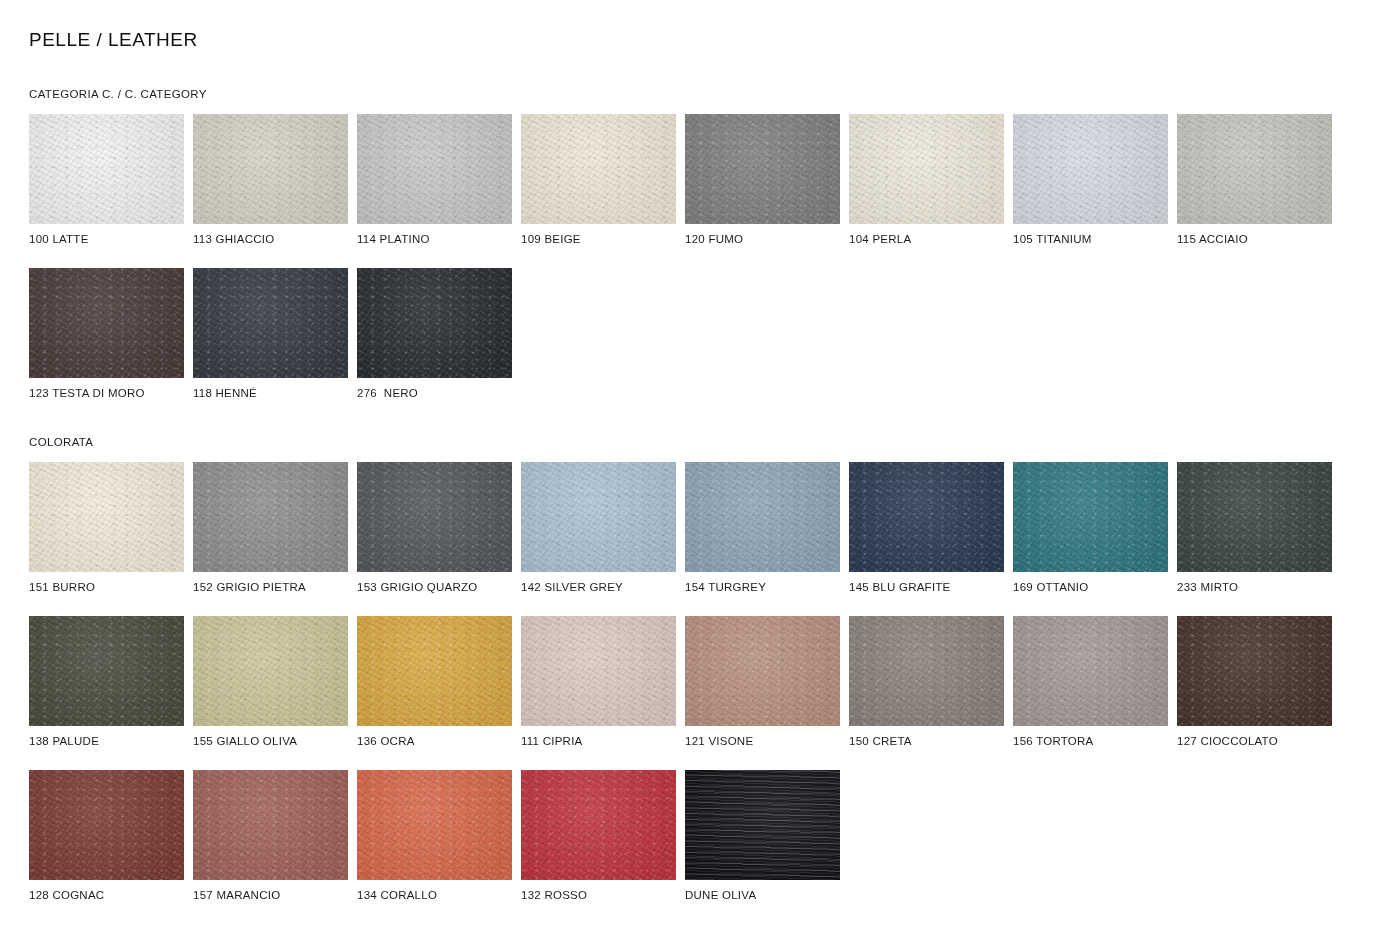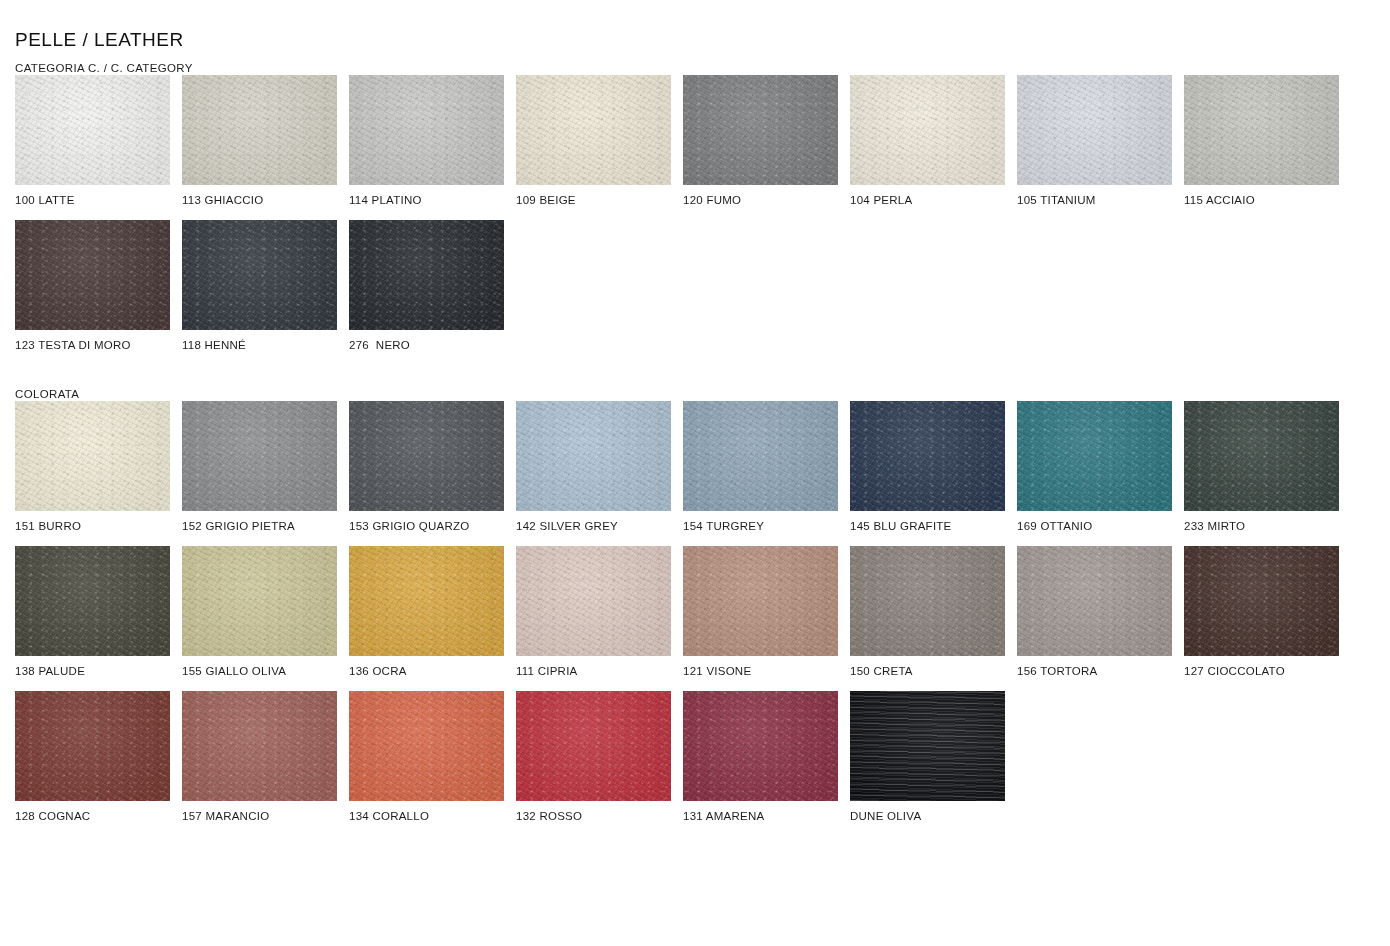"PELLE / LEATHER" .page { padding: 0 15px -> 0 29px }
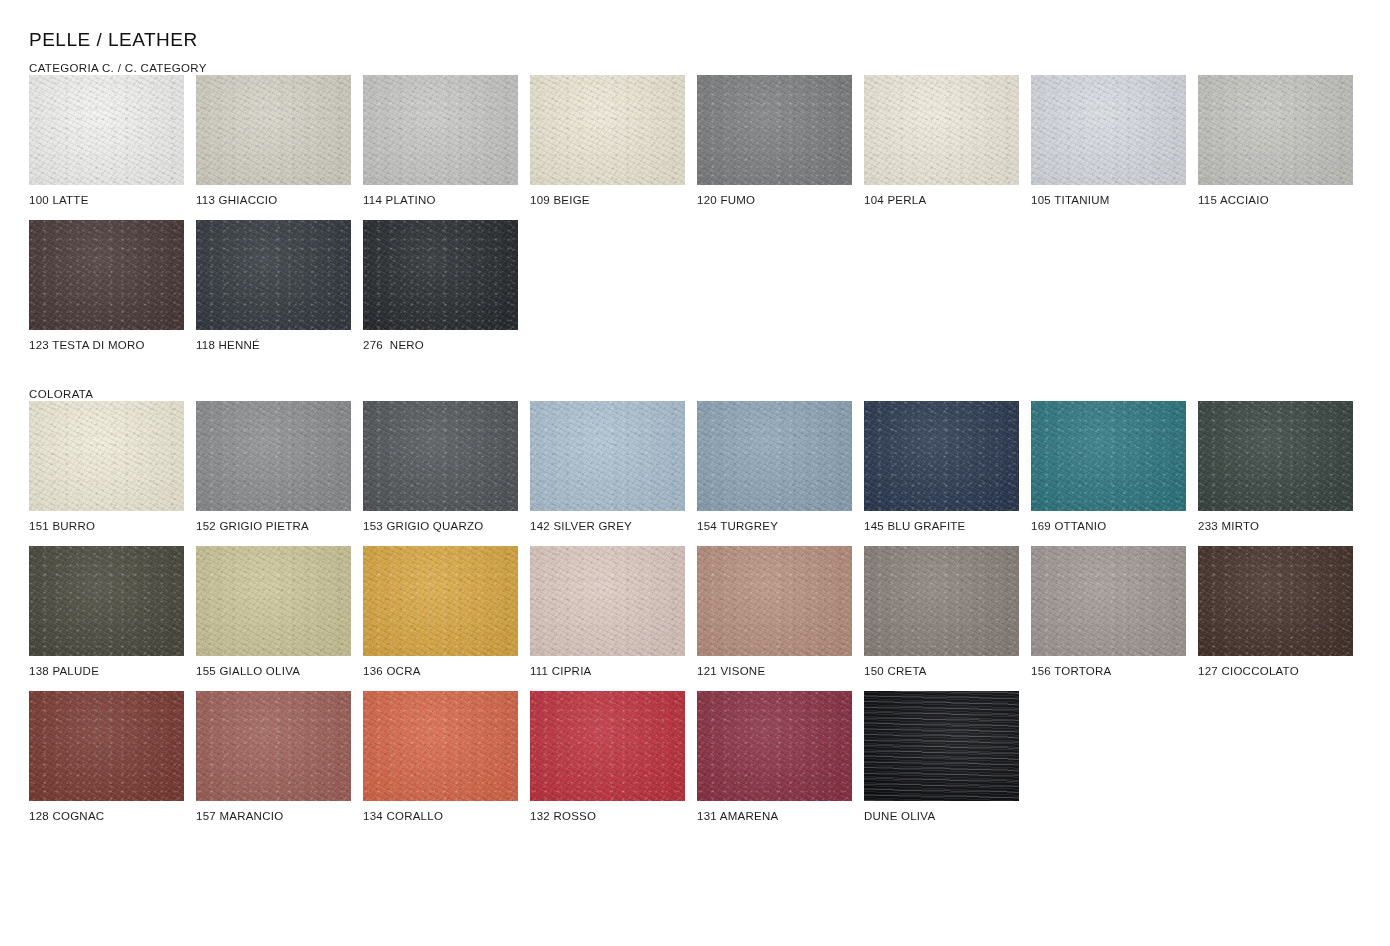"CATEGORIA C. / C. CATEGORY" .section-header.cat { margin-top: 9px -> 35px }
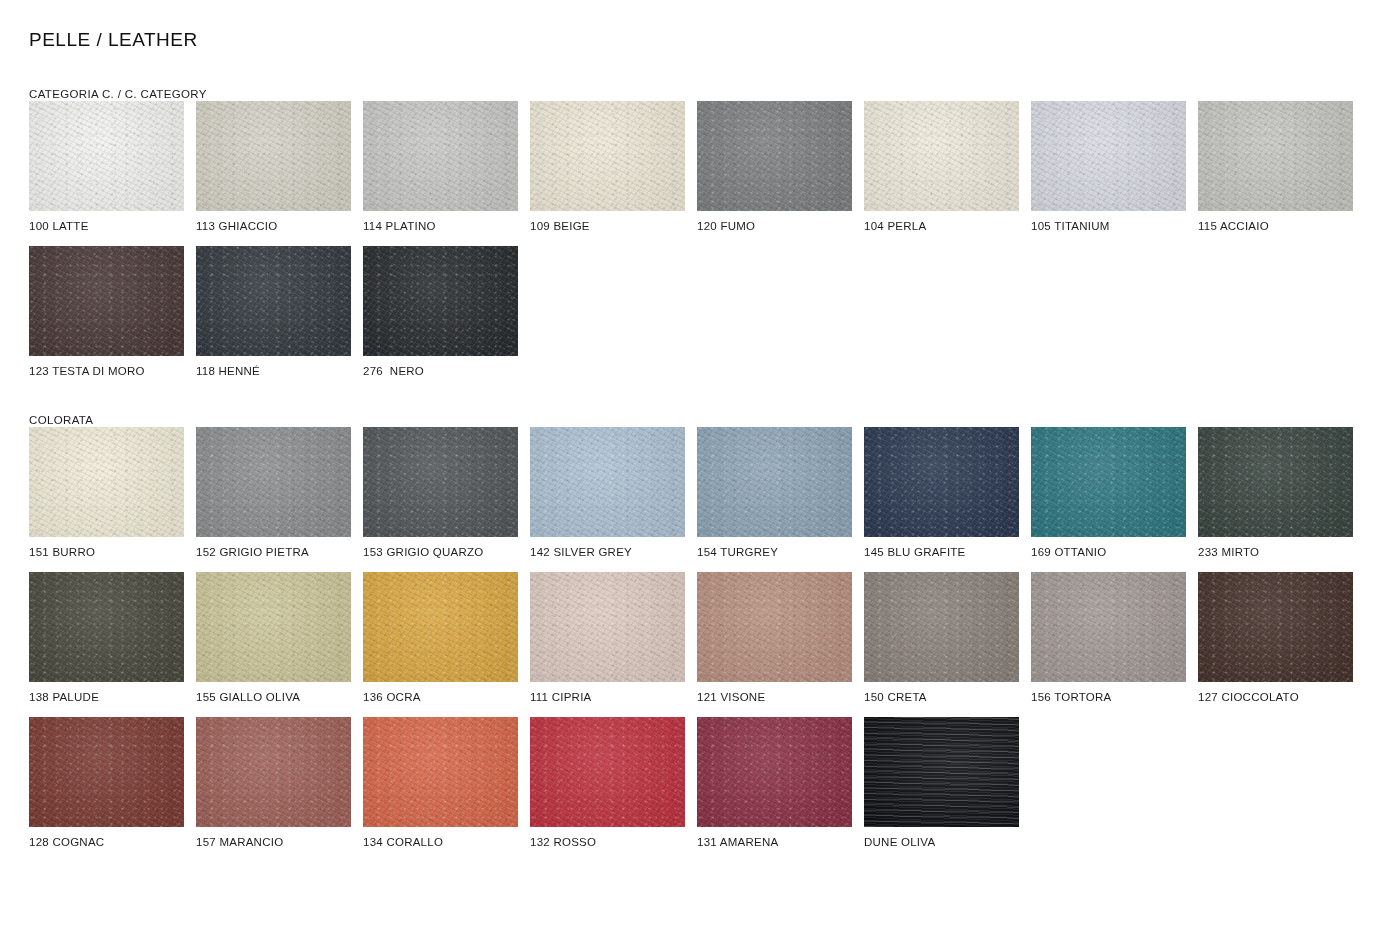"100 LATTE" .grid { gap: none -> 9px; margin-top: none -> 13px }
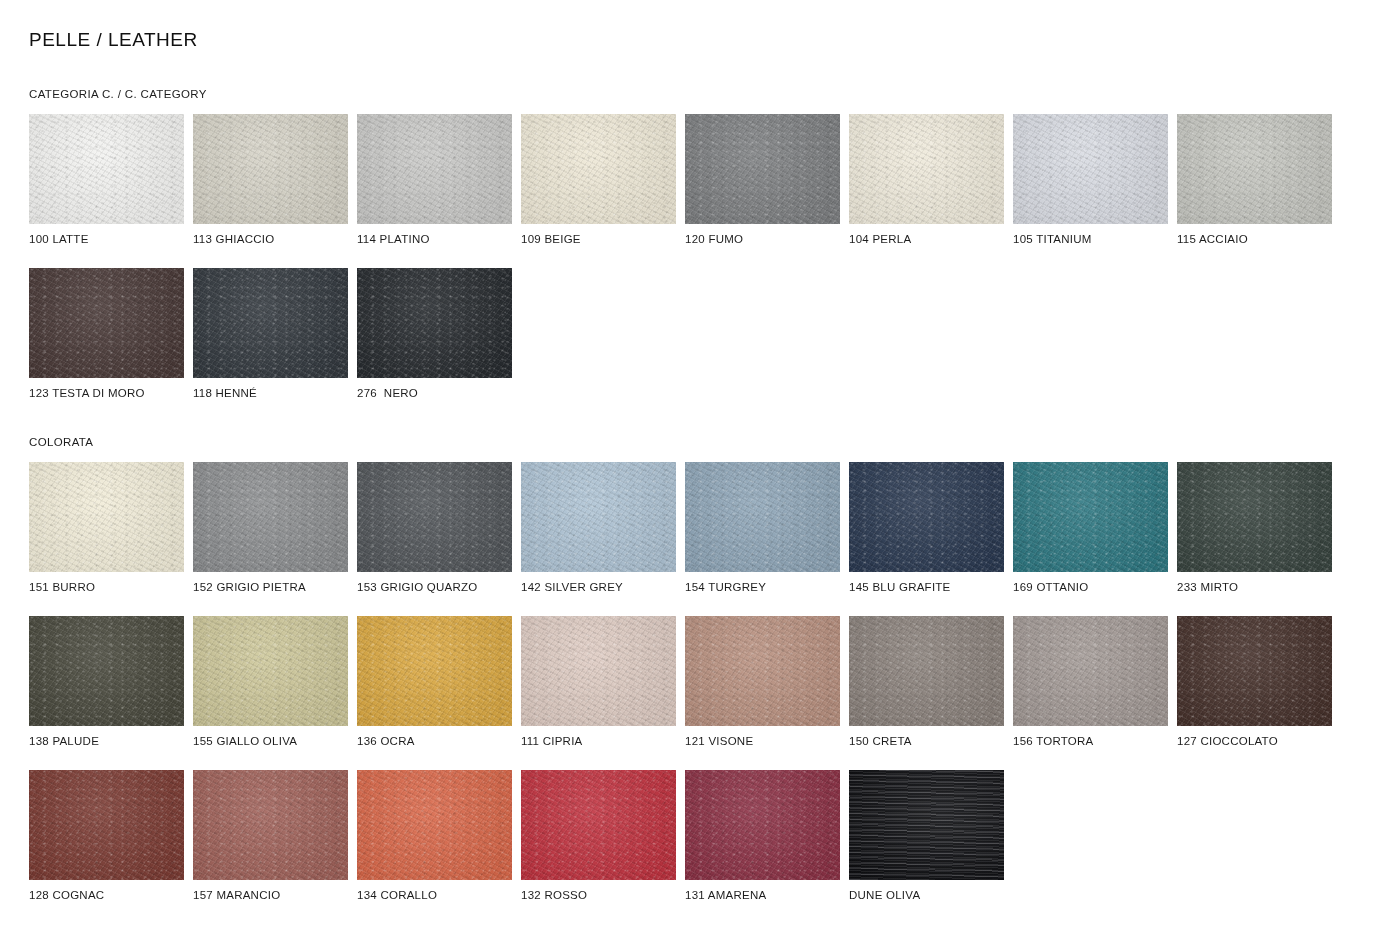"131 AMARENA" div.swatch-cell { html: <div> <div></div> <div>131 AMARENA</div> </div> -> none }
